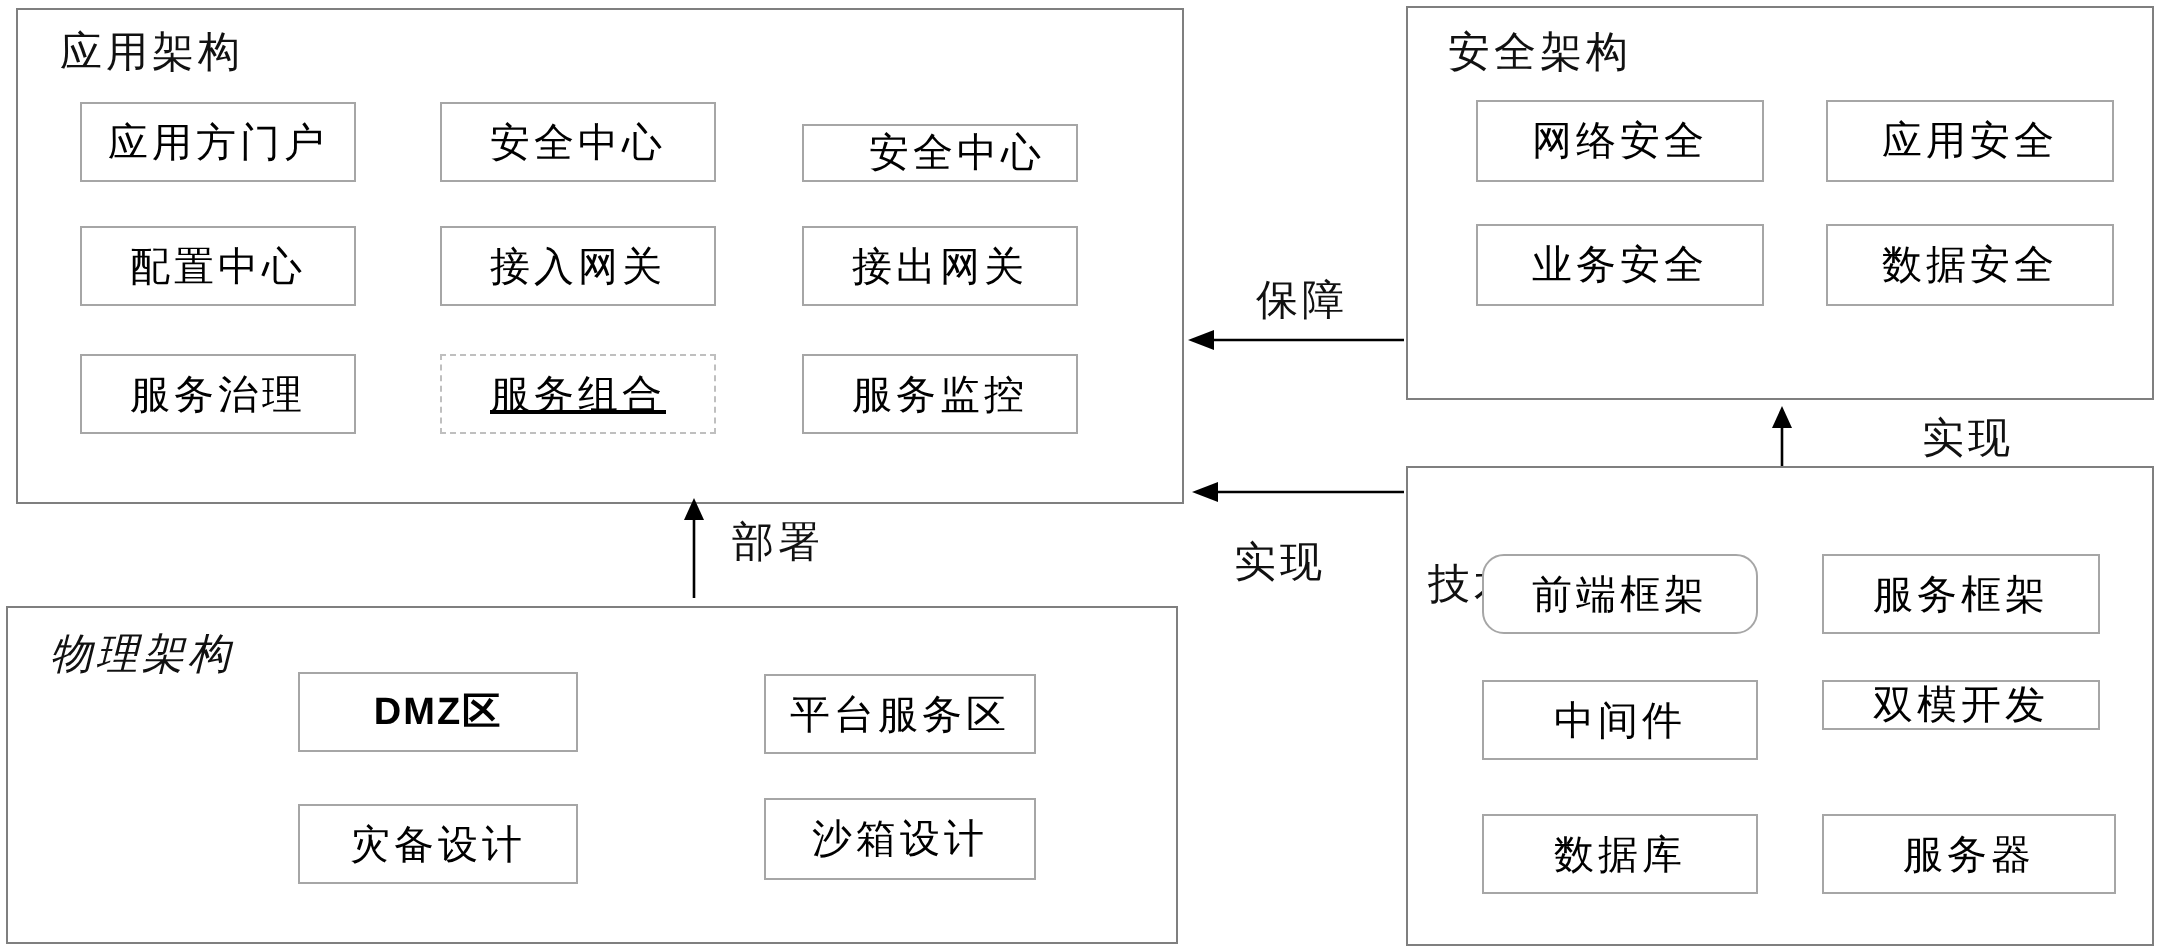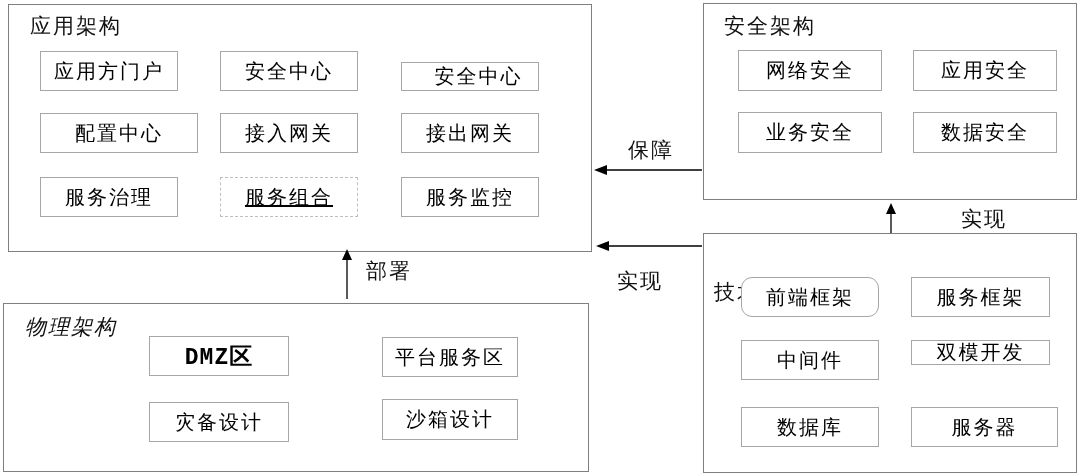"配置中心" div.node { width: 158px -> 138px }
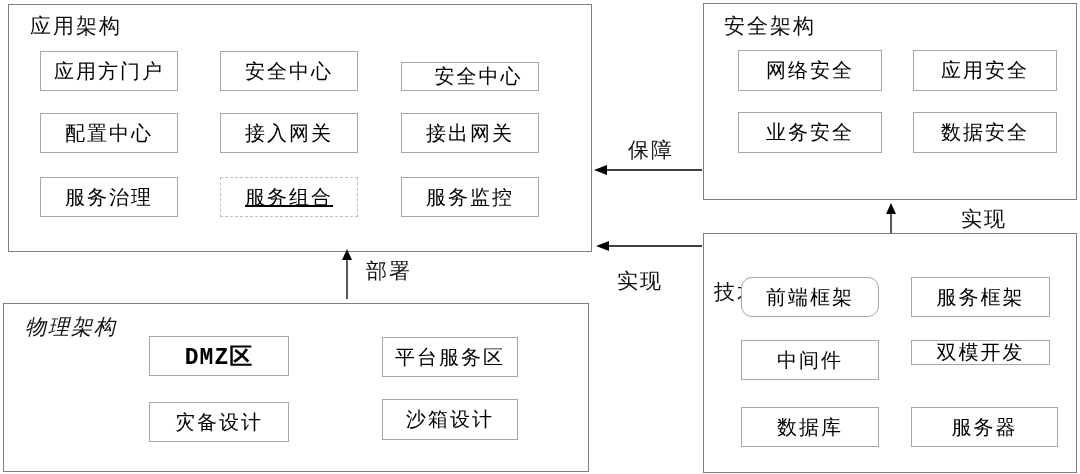"DMZ区" .node.bold { font-family: Liberation Mono, monospace -> Liberation Sans, sans-serif; font-size: 23px -> 19px }
